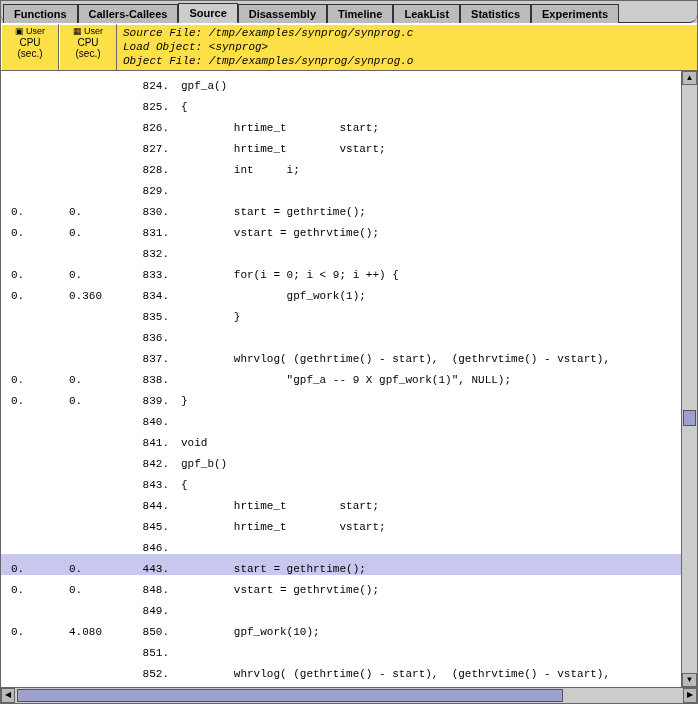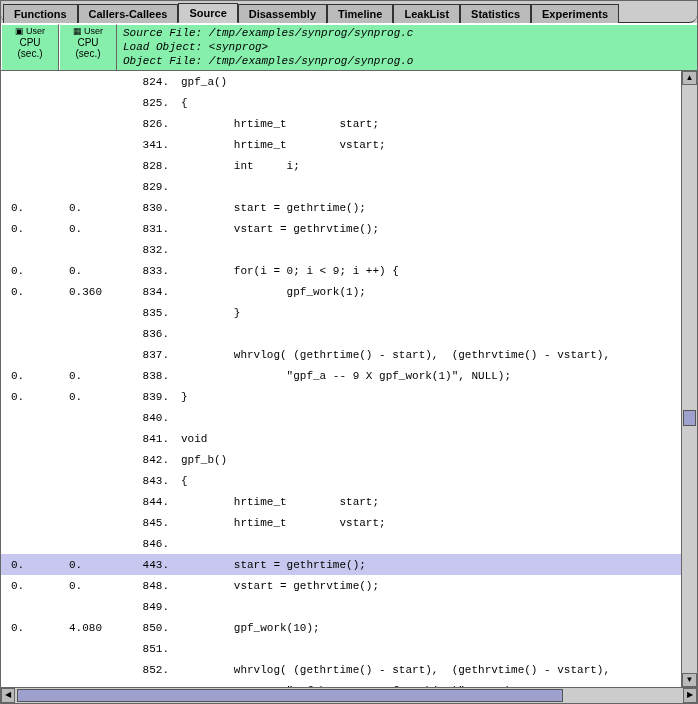"▣ User" .headerrow { background: #86efac -> #fde047 }
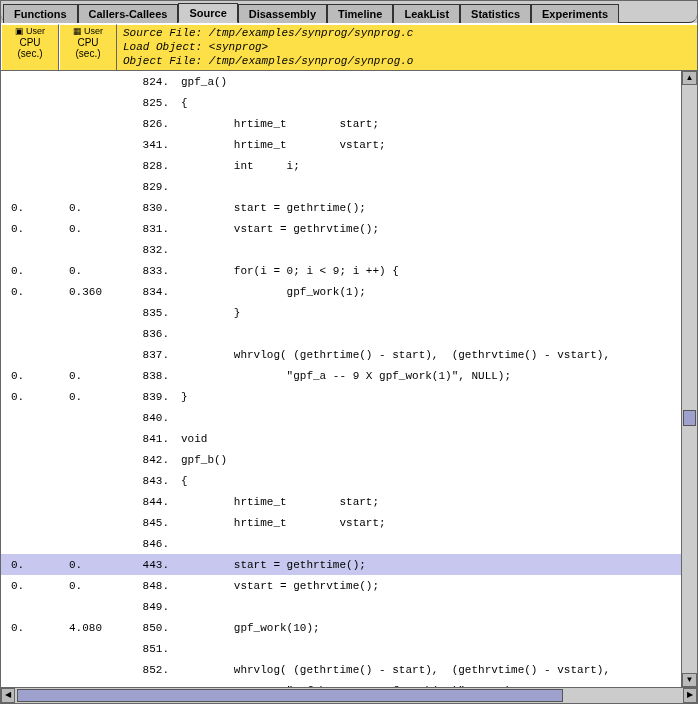"824." .row { align-items: center -> flex-end }
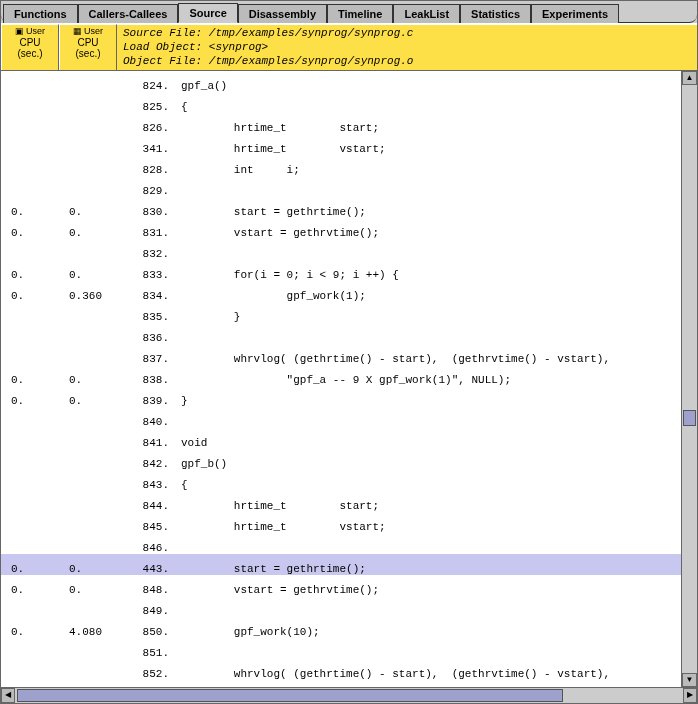"341." div.cell { text: 341 -> 827 }
